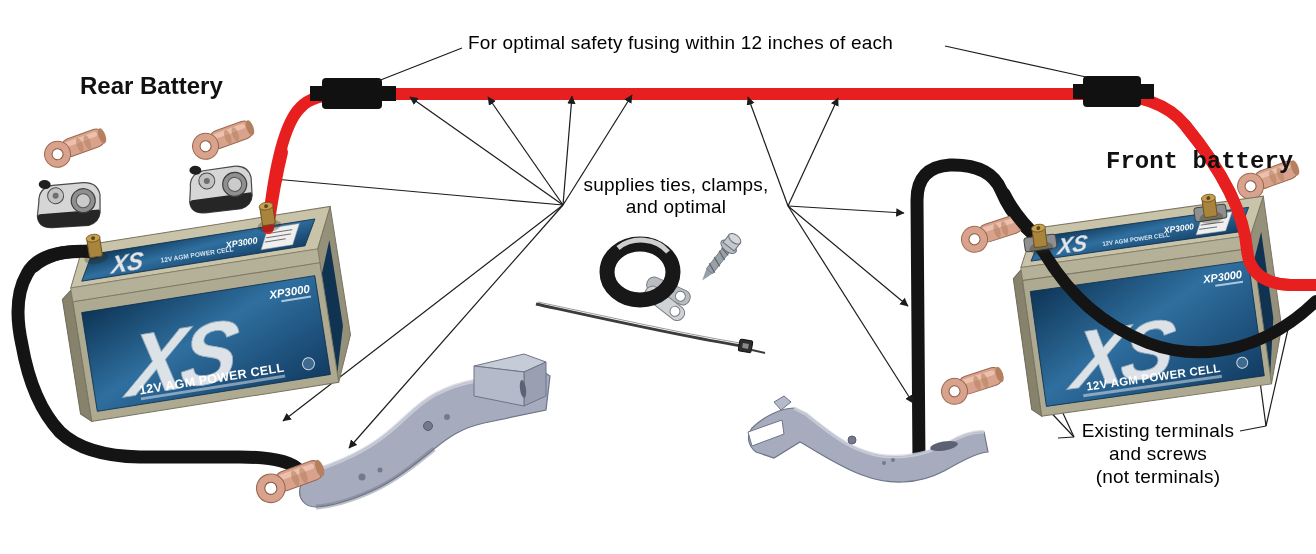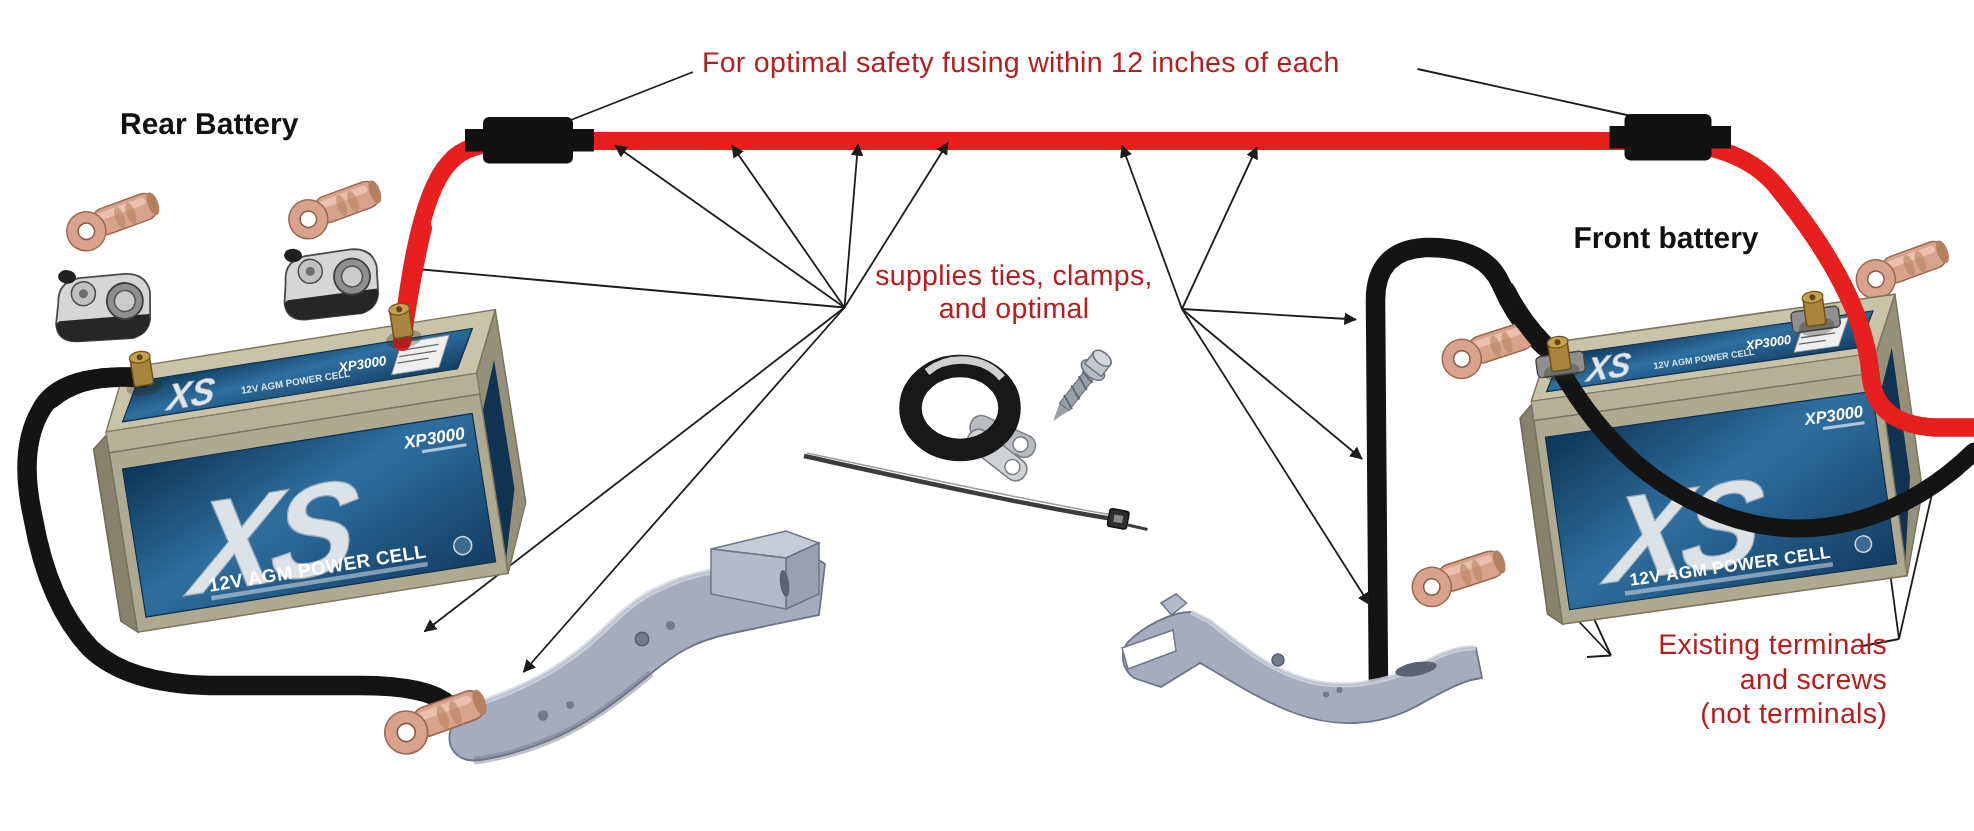"For optimal safety fusing within" .note { color: #b91c1c -> #000000 }
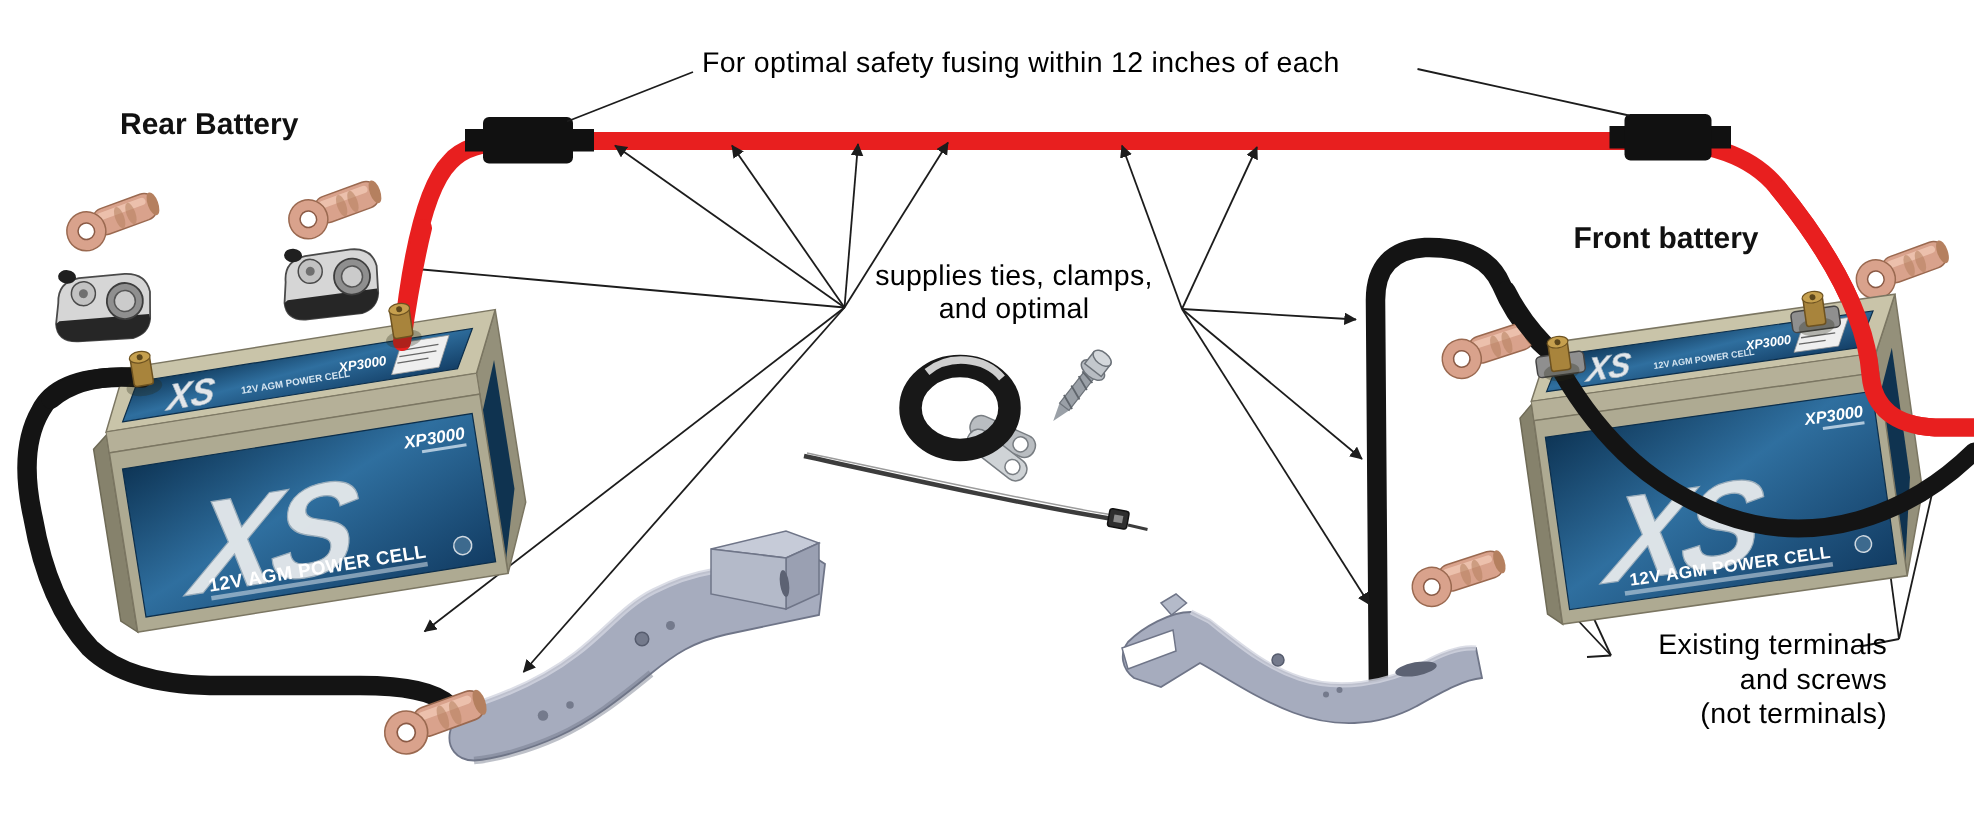"Rear Battery" .lbl { font-size: 20px -> 24px }
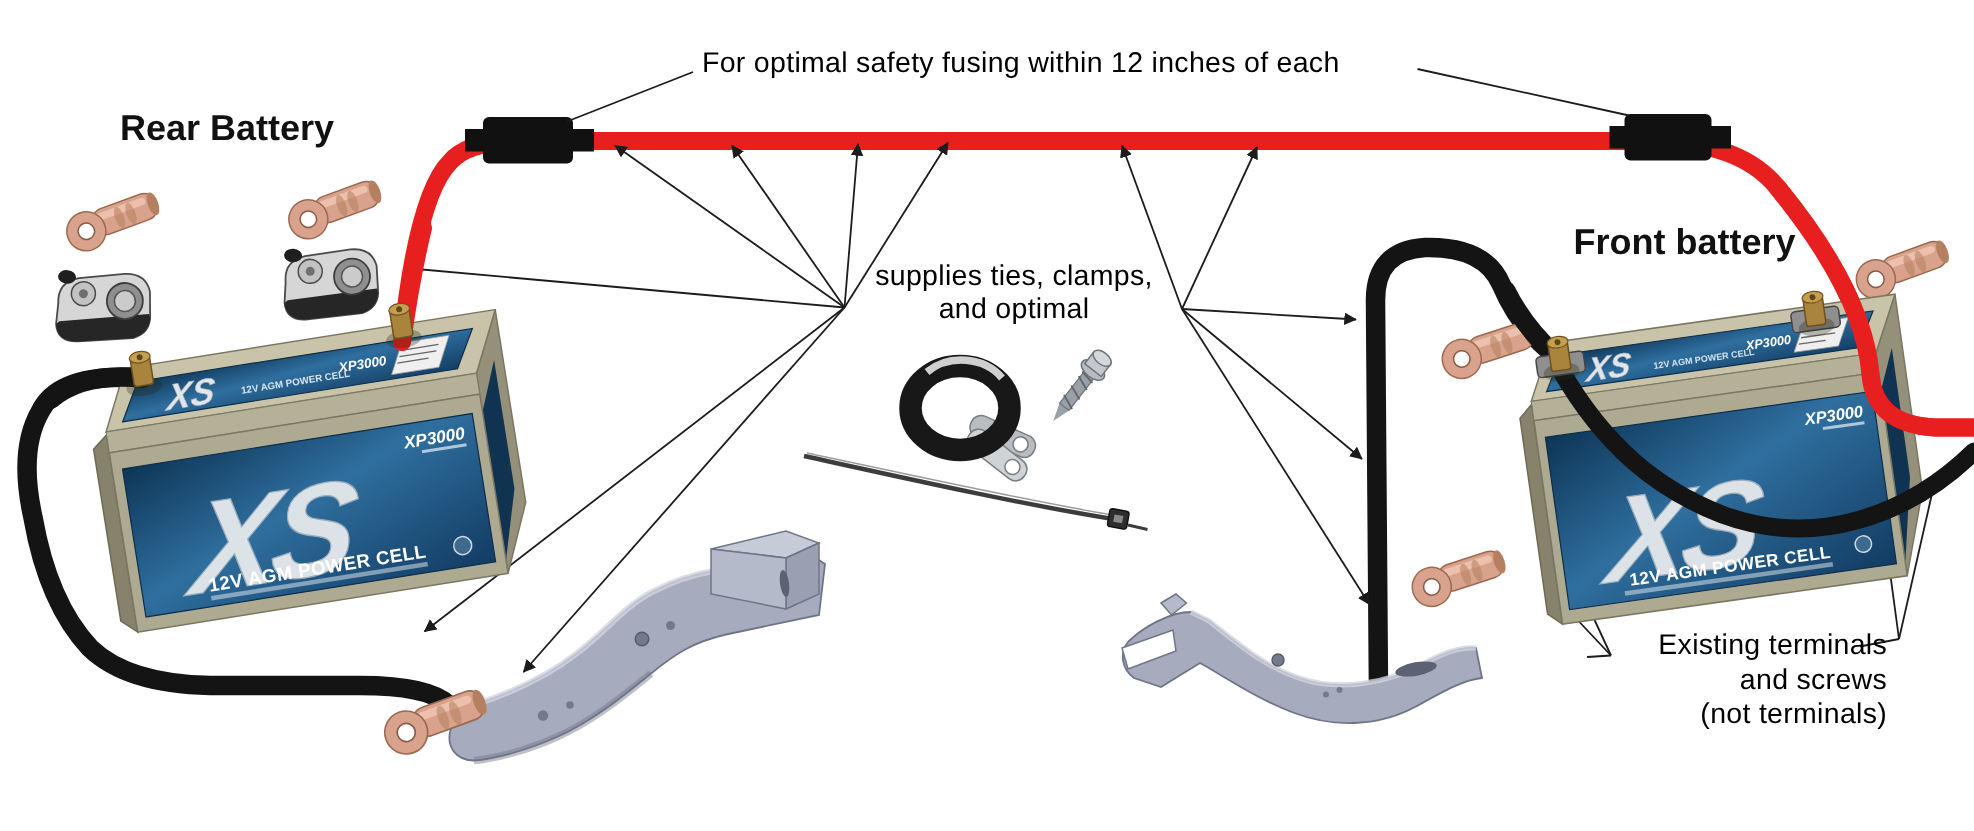"Front battery" div.lbl { font-family: none -> Liberation Mono, monospace; left: 1049px -> 1106px }
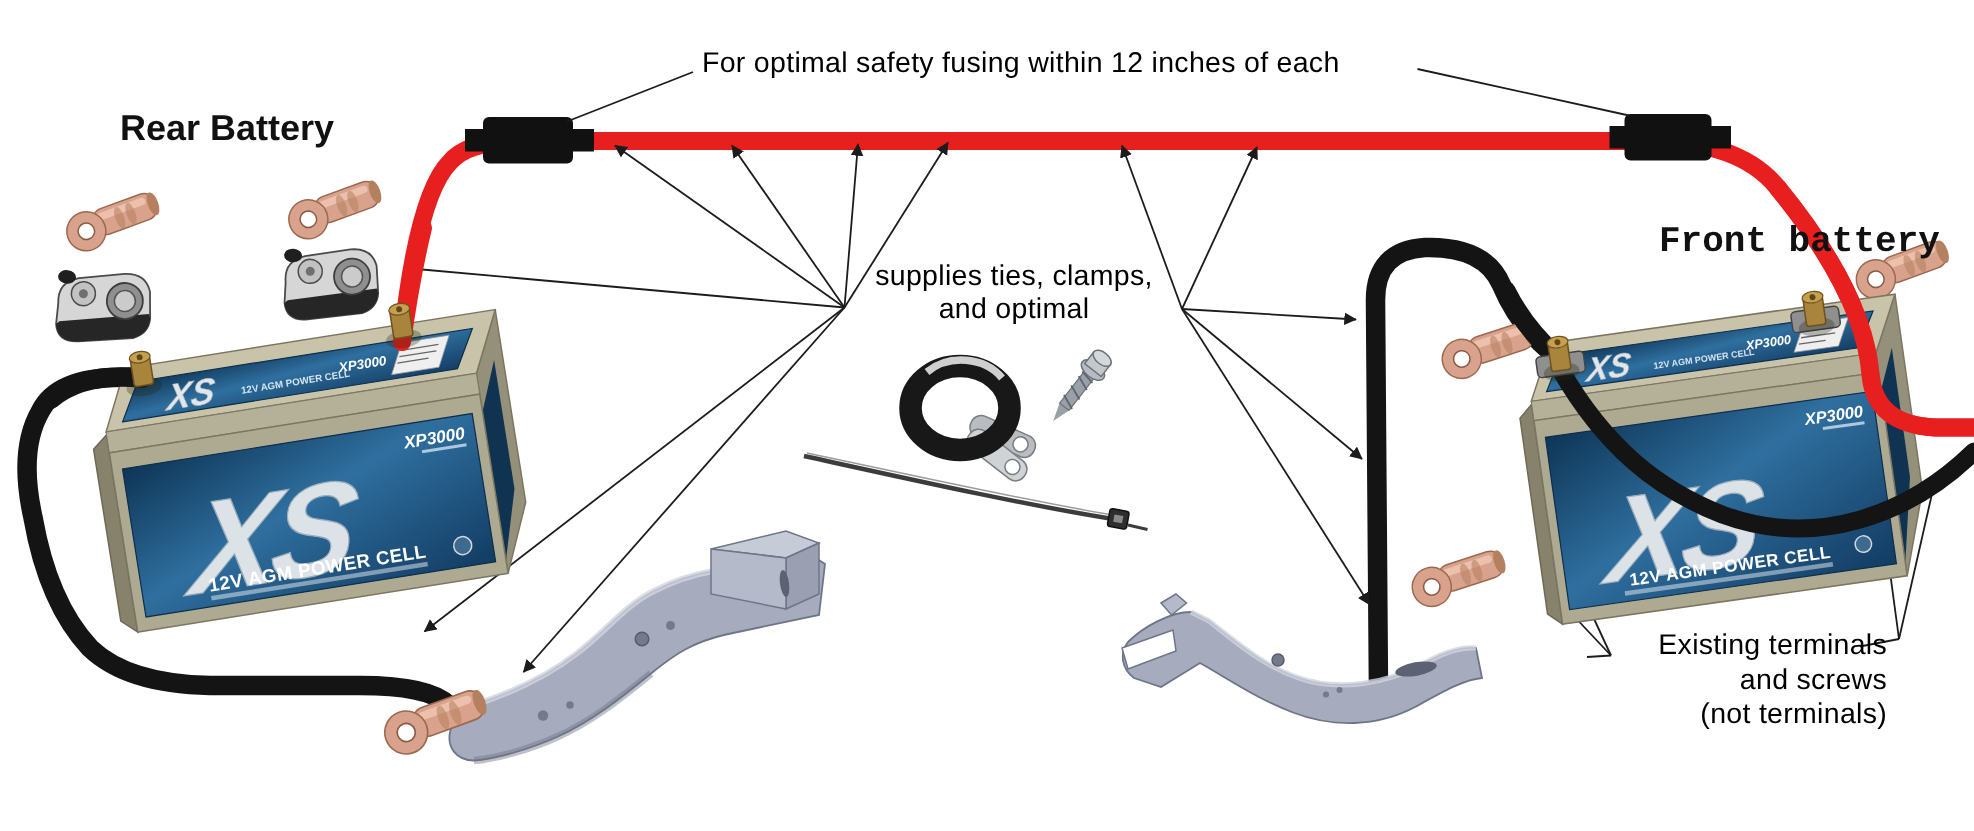"Existing terminals" div.note { text-align: right -> none }
